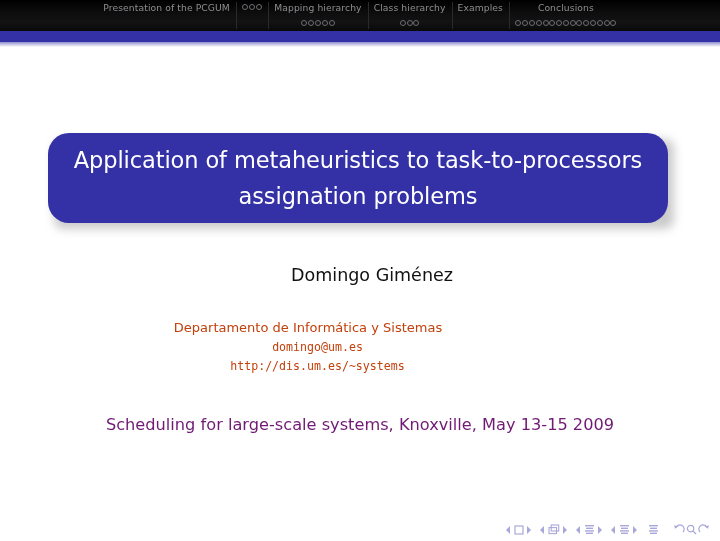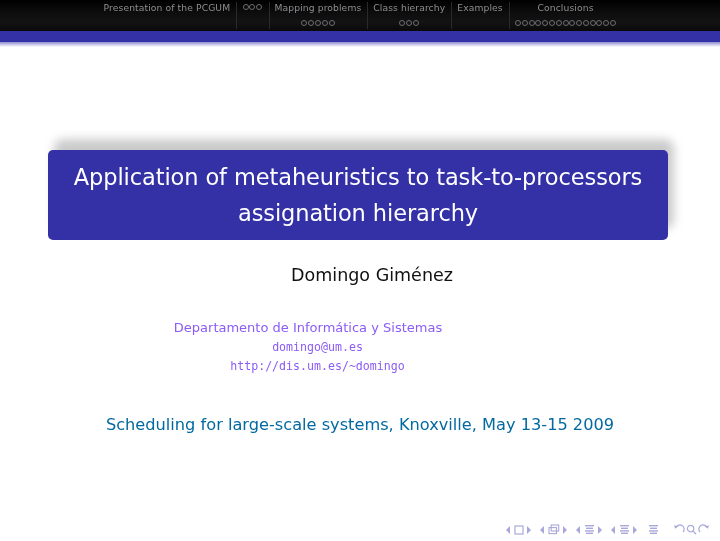"Mapping problems" div.nav-title { text: problems -> hierarchy }
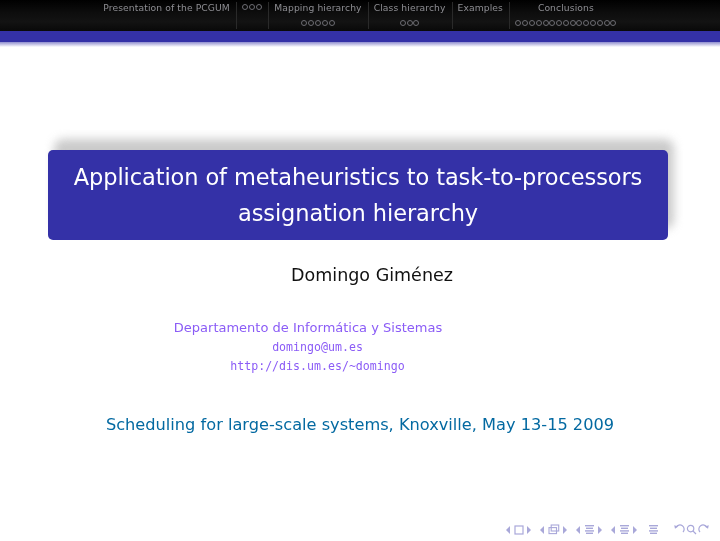"Application of metaheuristics to" .titlebox { border-radius: 5px -> 21px; top: 150px -> 133px }
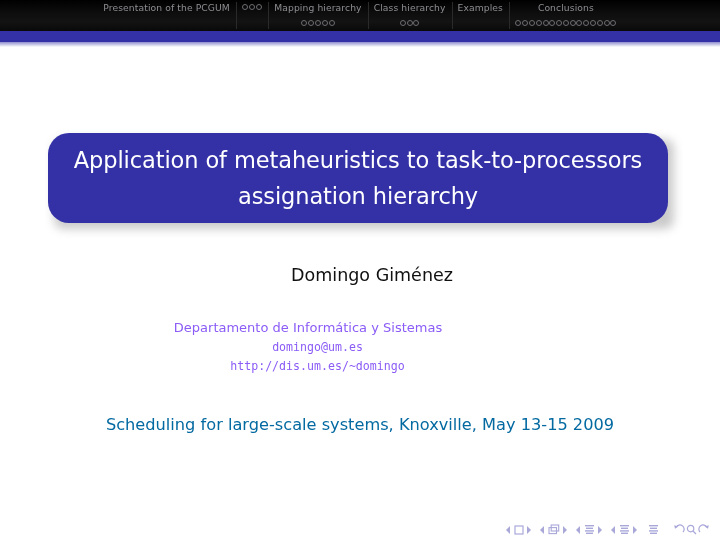"assignation hierarchy" span { text: hierarchy -> problems }
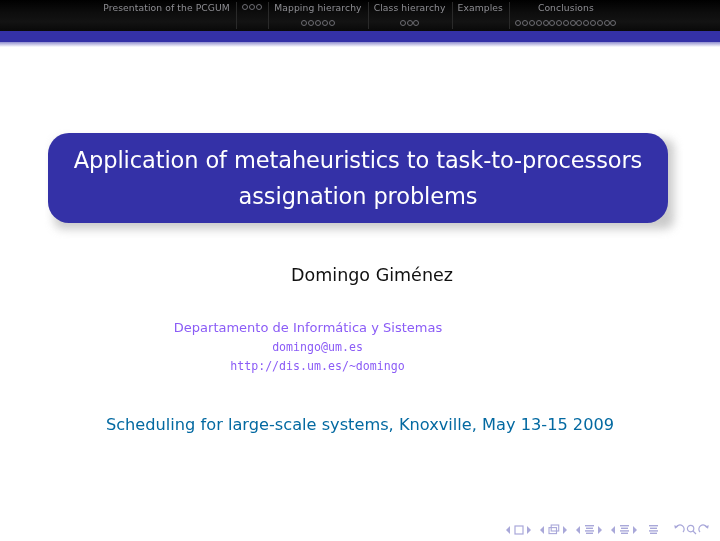"Departamento de Informática y Sistemas" .institute { color: #8b5cf6 -> #c2410c }
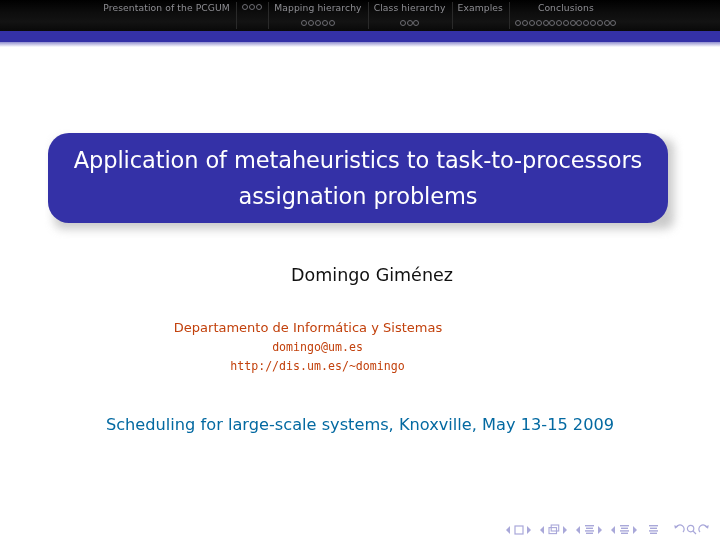"http://dis.um.es/~domingo" div.inst-mono { text: domingo -> systems }
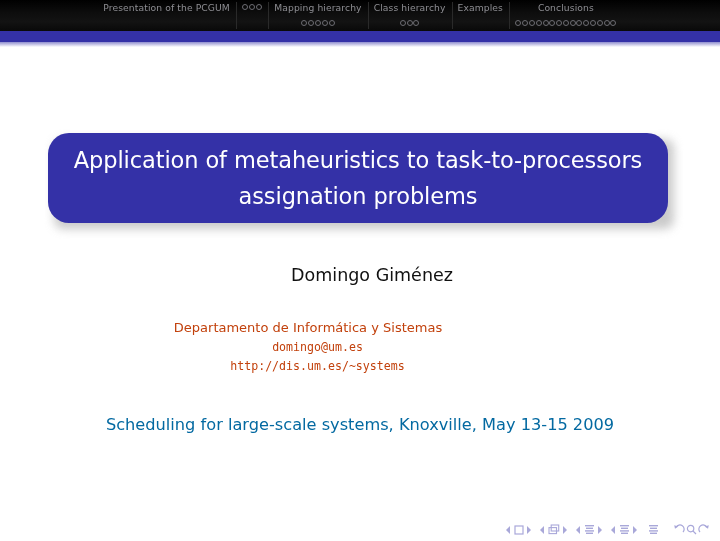"Scheduling for large-scale systems," .conference { color: #0369a1 -> #701a75 }
